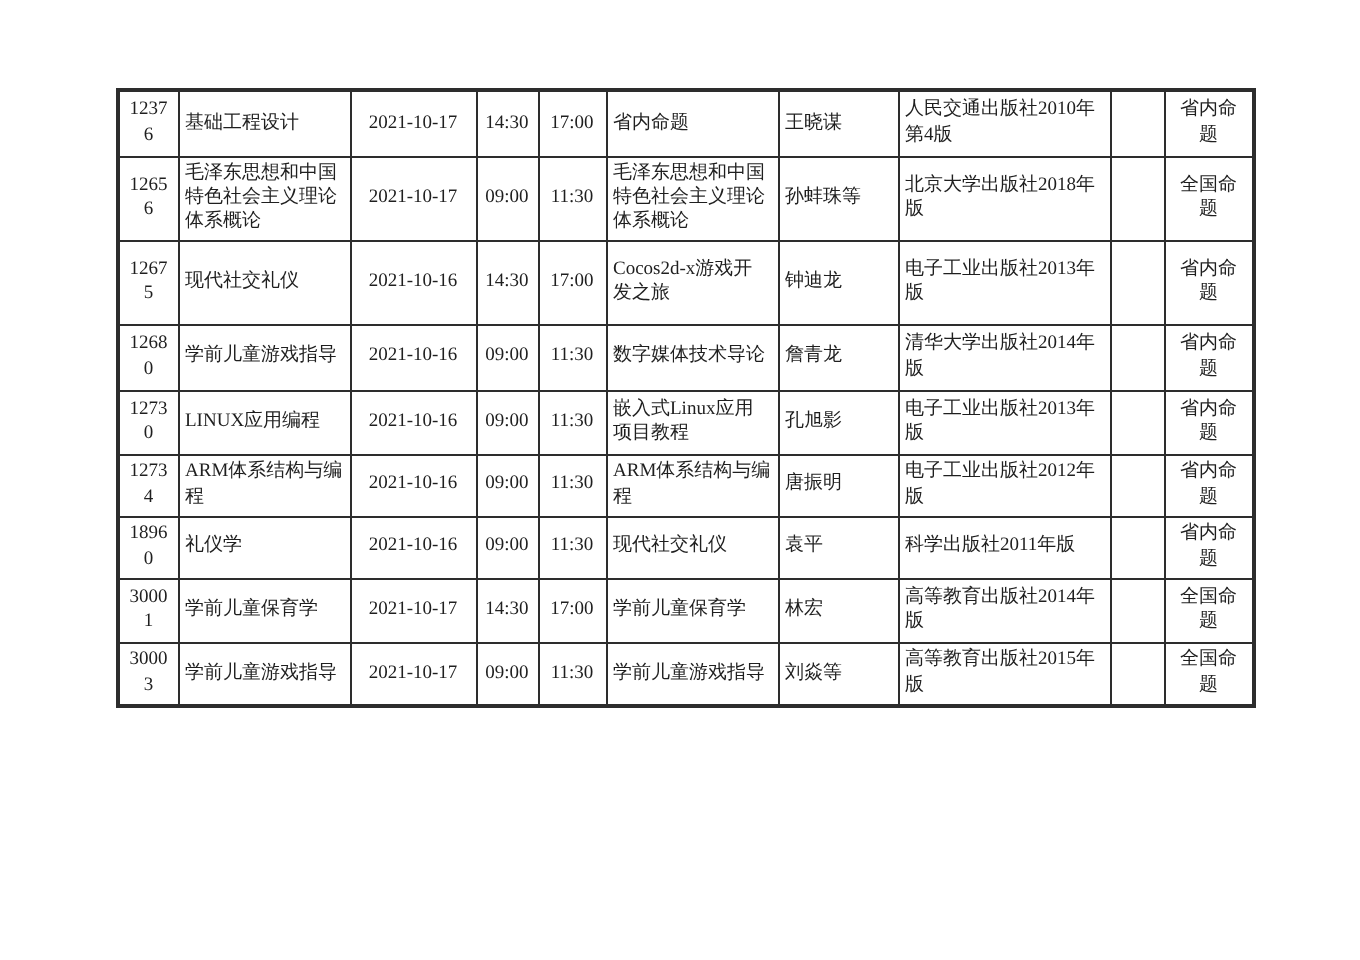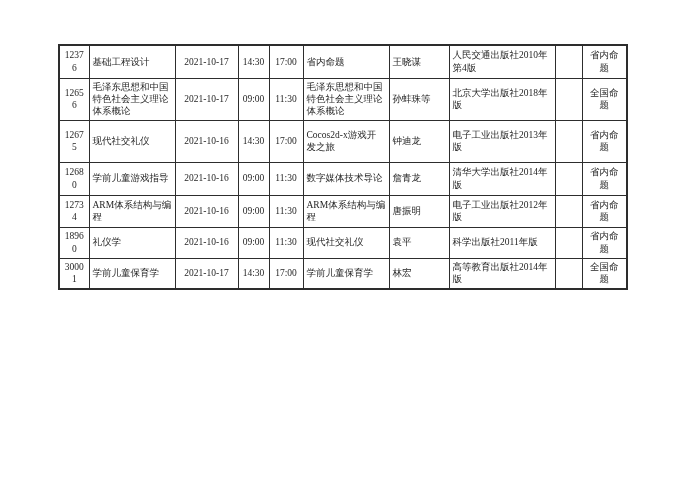"12730" tr { html: none -> <tr> <td>12730</td> <td>LINUX应用编程</td> <td>2021-10-16</td> <td>09:00</td> <td>11:30</td> <td>嵌入式Linux应用项目教程</td> <td>孔旭影</td> <td>电子工业出版社2013年版</td> <td></td> <td>省内命题</td> </tr> }
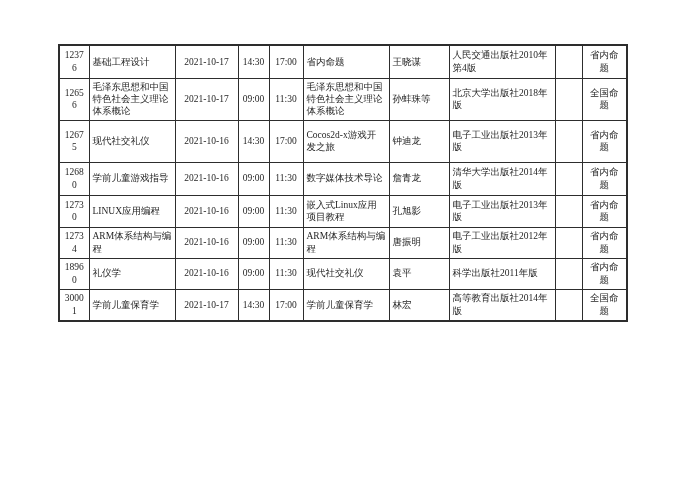"30003" tr { html: none -> <tr> <td>30003</td> <td>学前儿童游戏指导</td> <td>2021-10-17</td> <td>09:00</td> <td>11:30</td> <td>学前儿童游戏指导</td> <td>刘焱等</td> <td>高等教育出版社2015年版</td> <td></td> <td>全国命题</td> </tr> }
